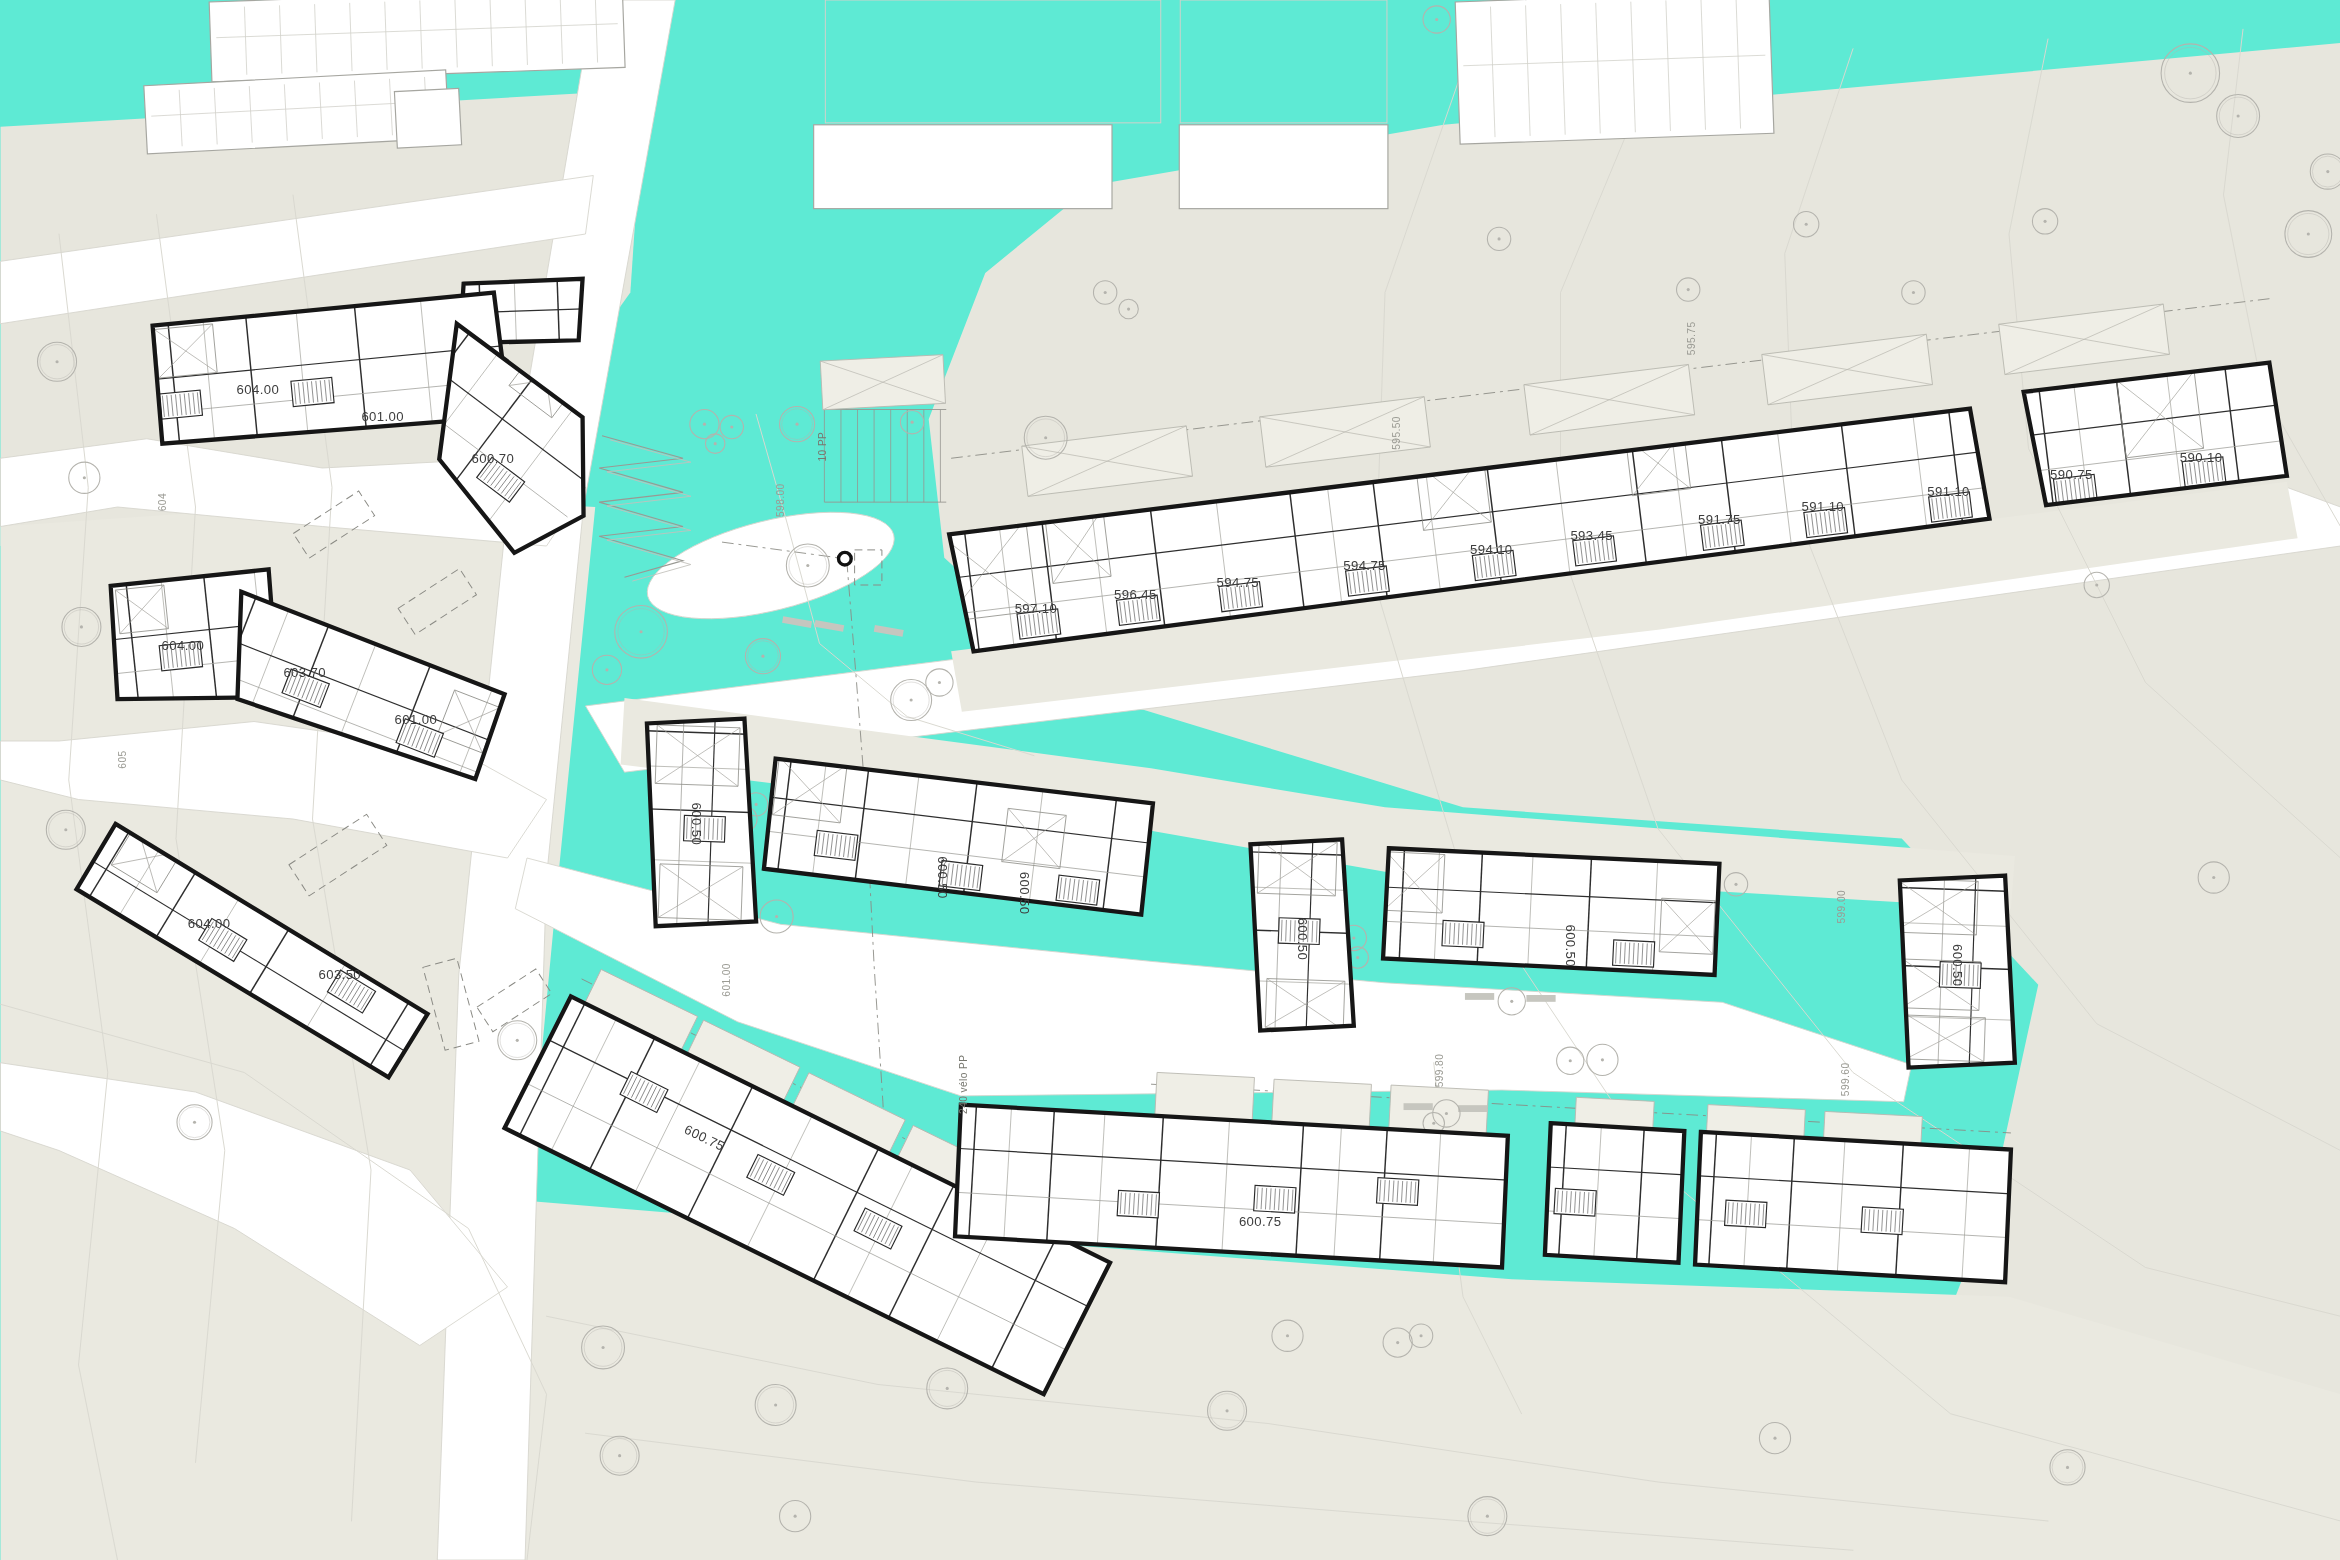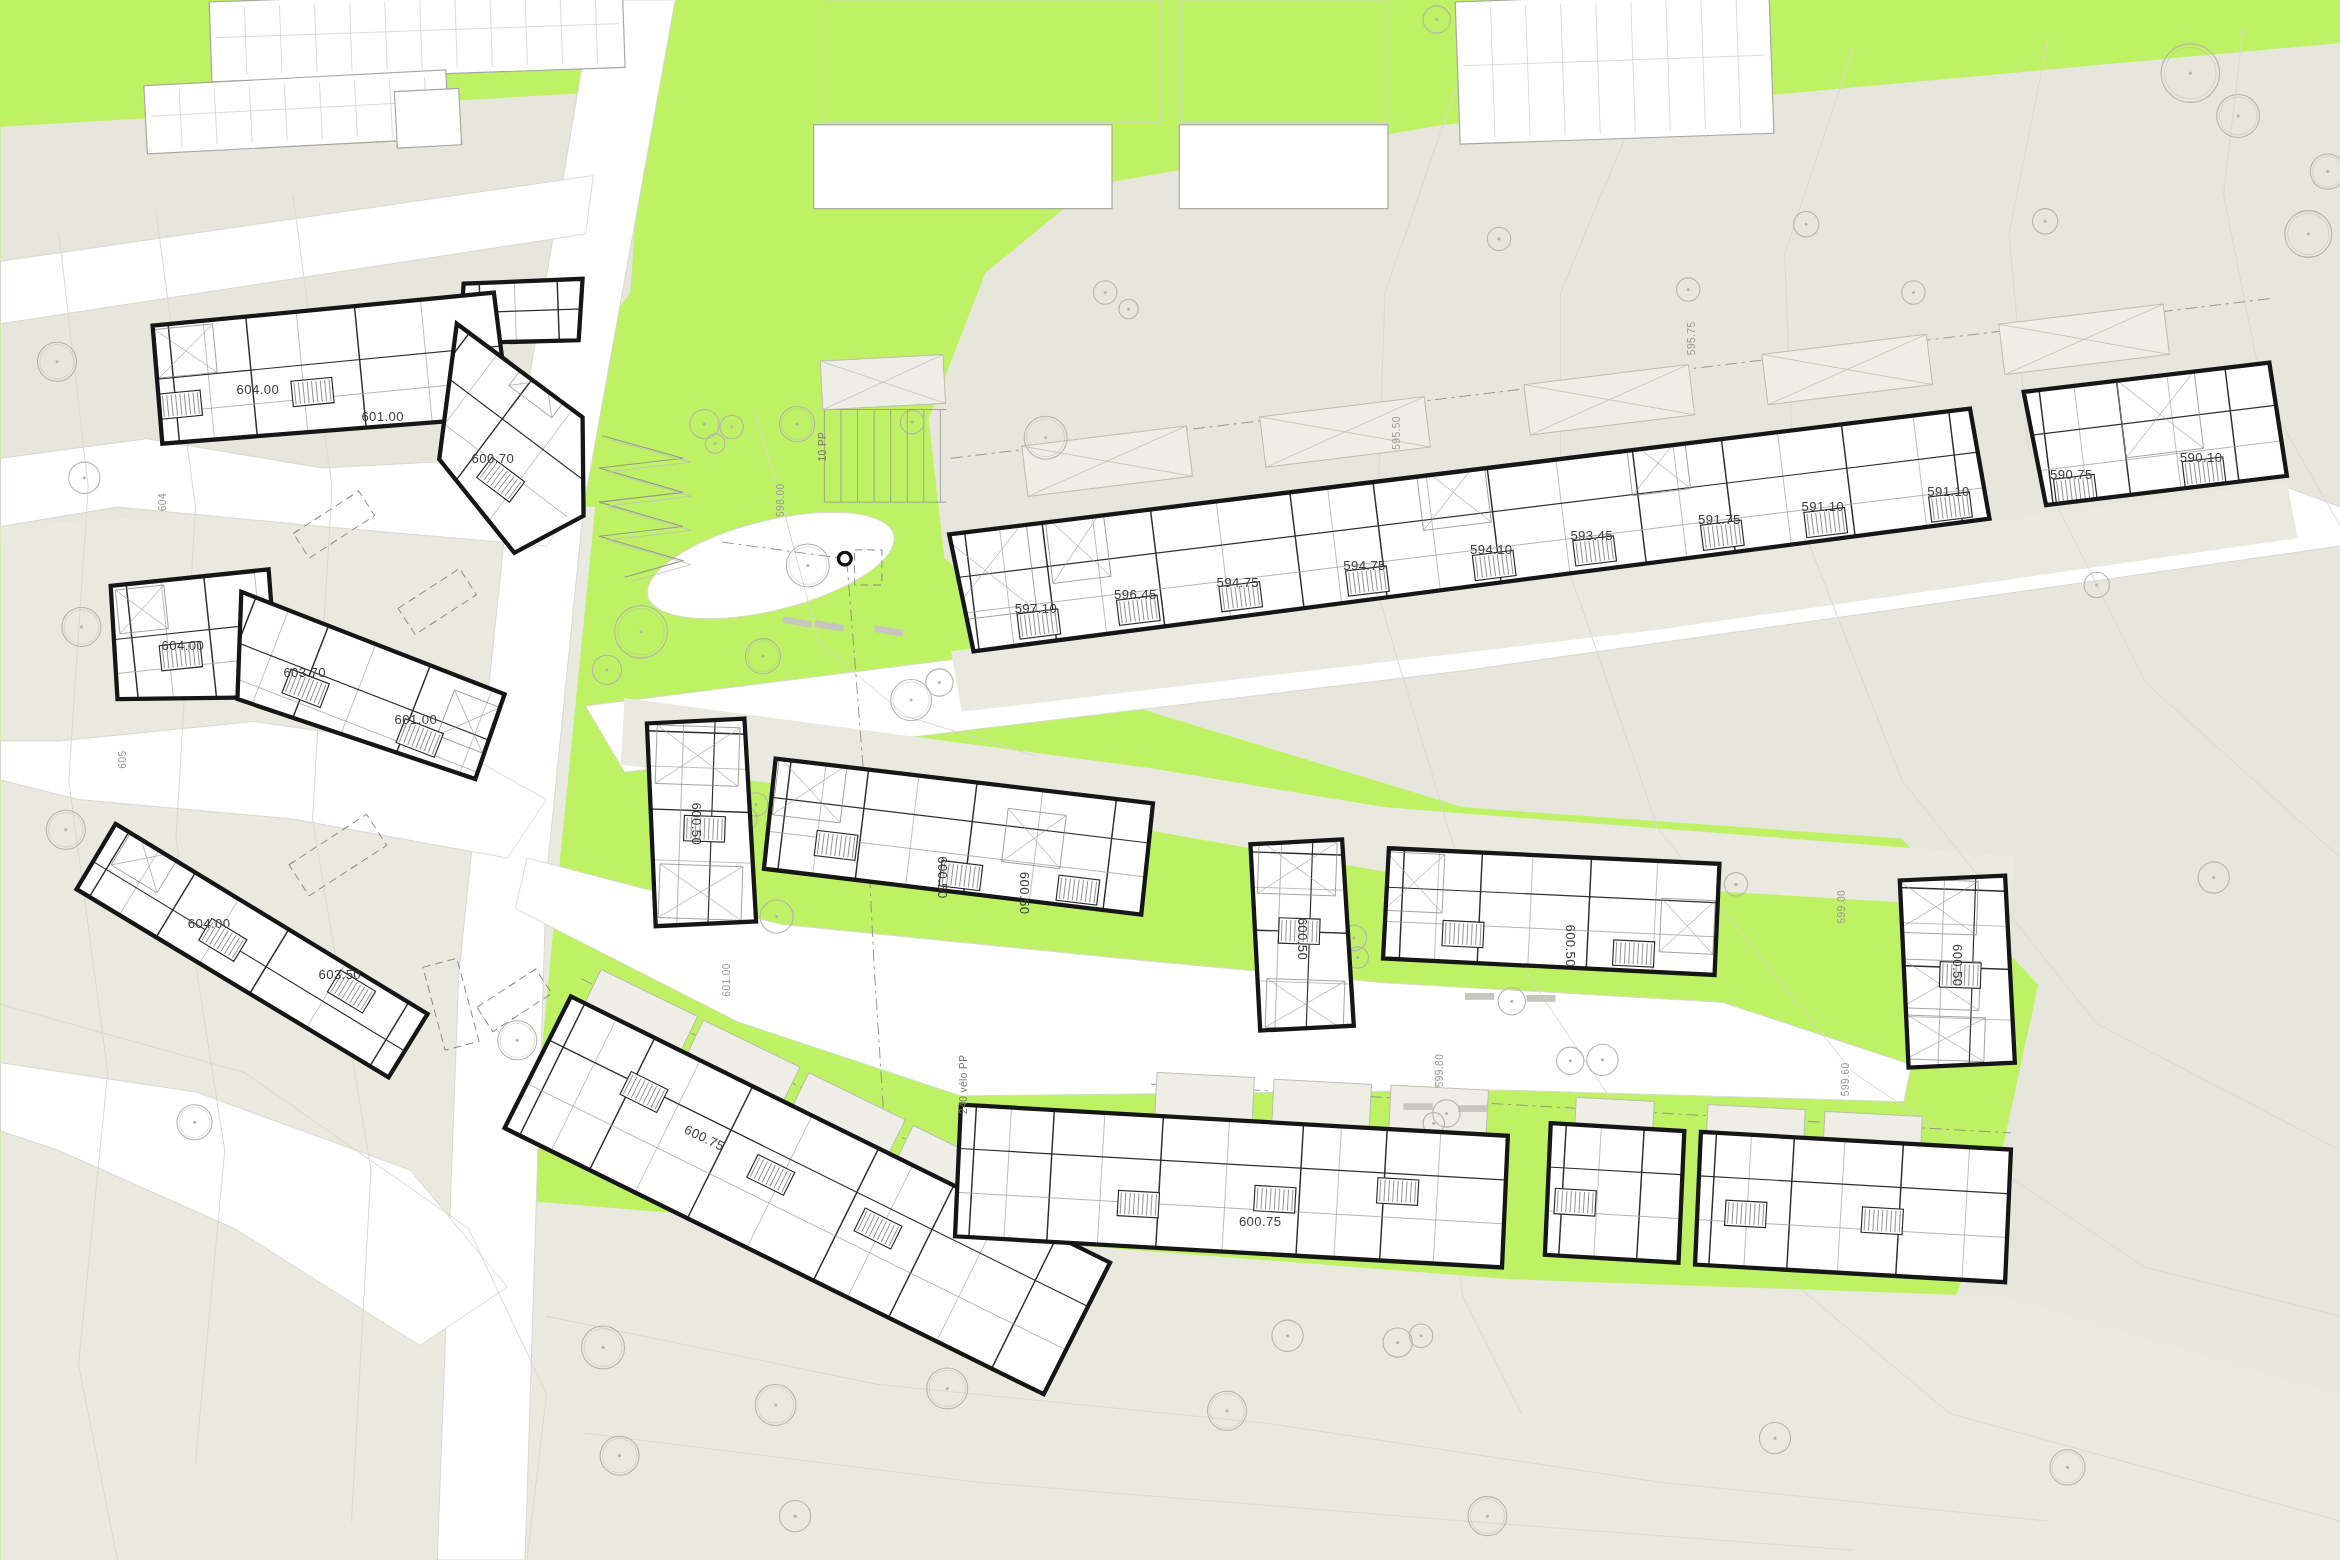"604.00" #stage { background: #bef264 -> #5eead4 }
